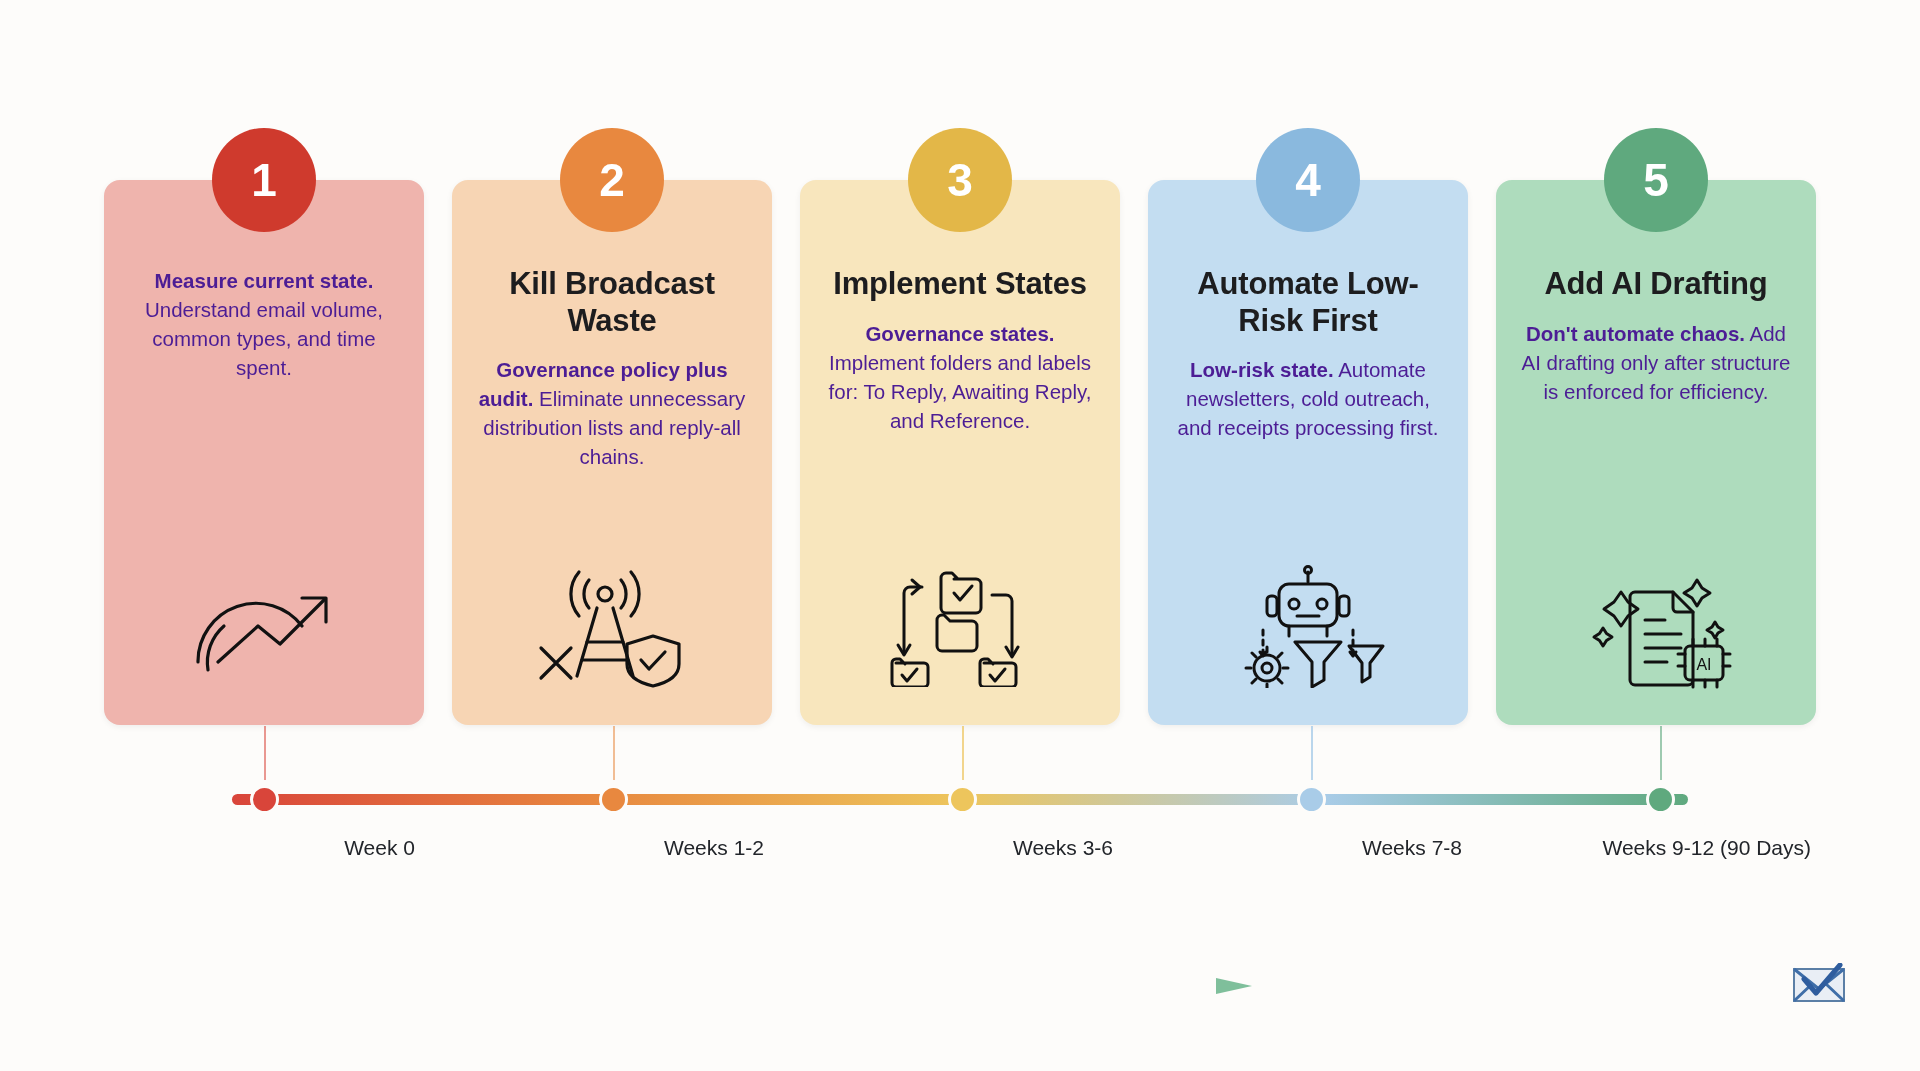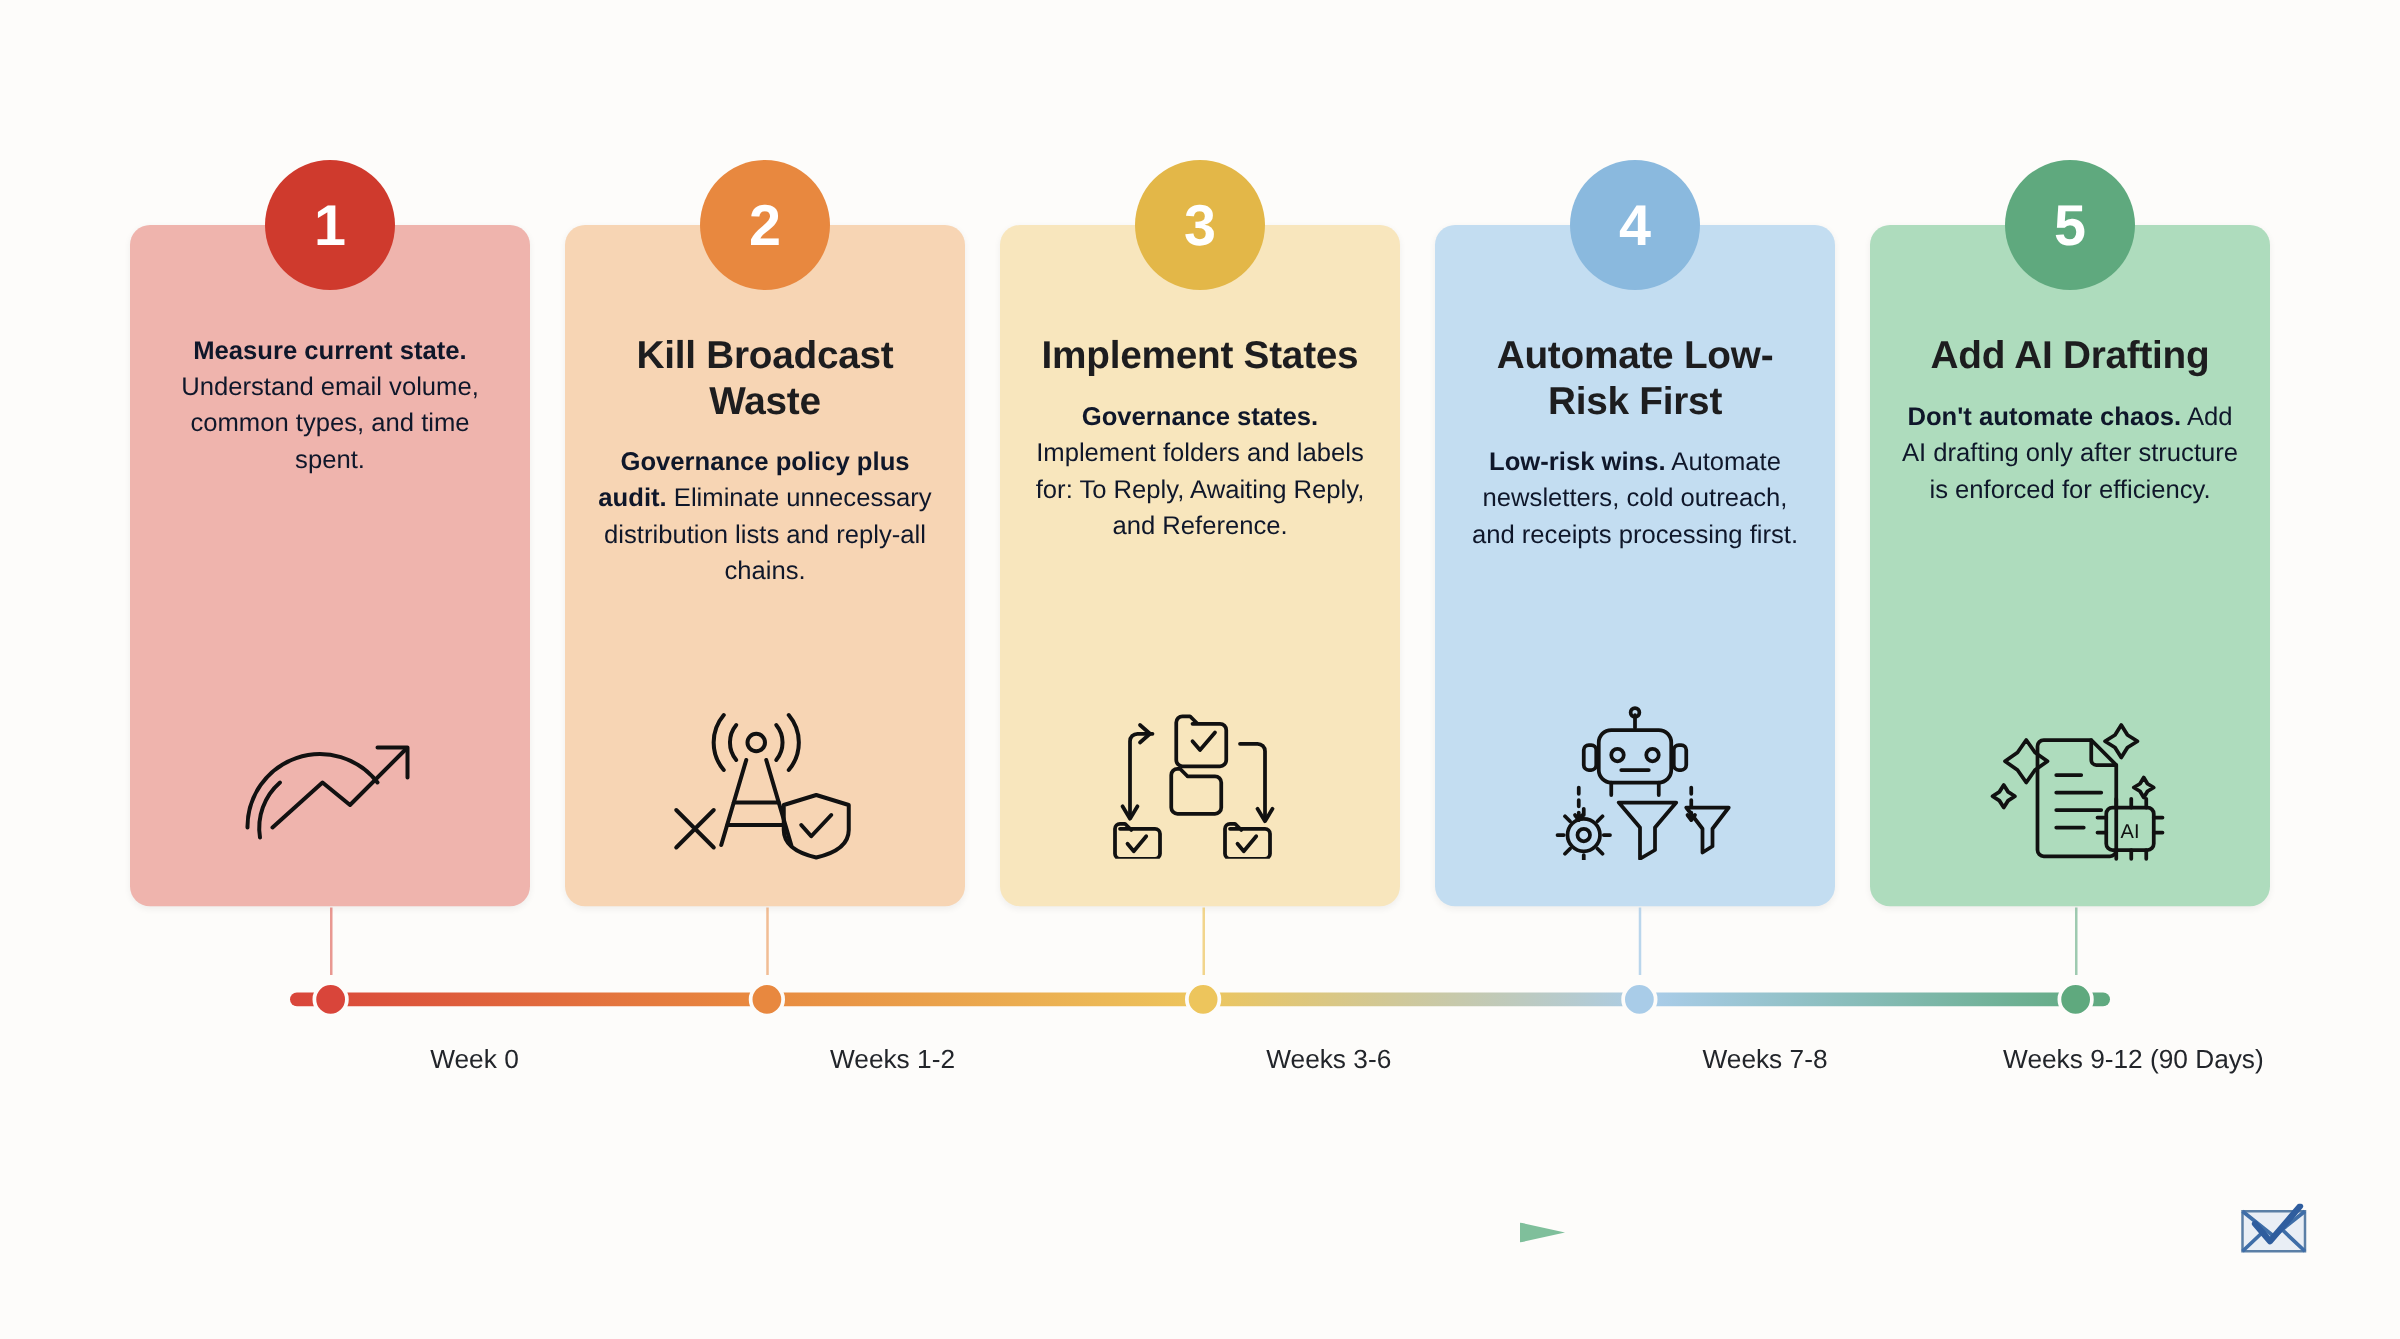"Measure current state. Understand email" .card .body { color: #0f172a -> #4c1d95 }
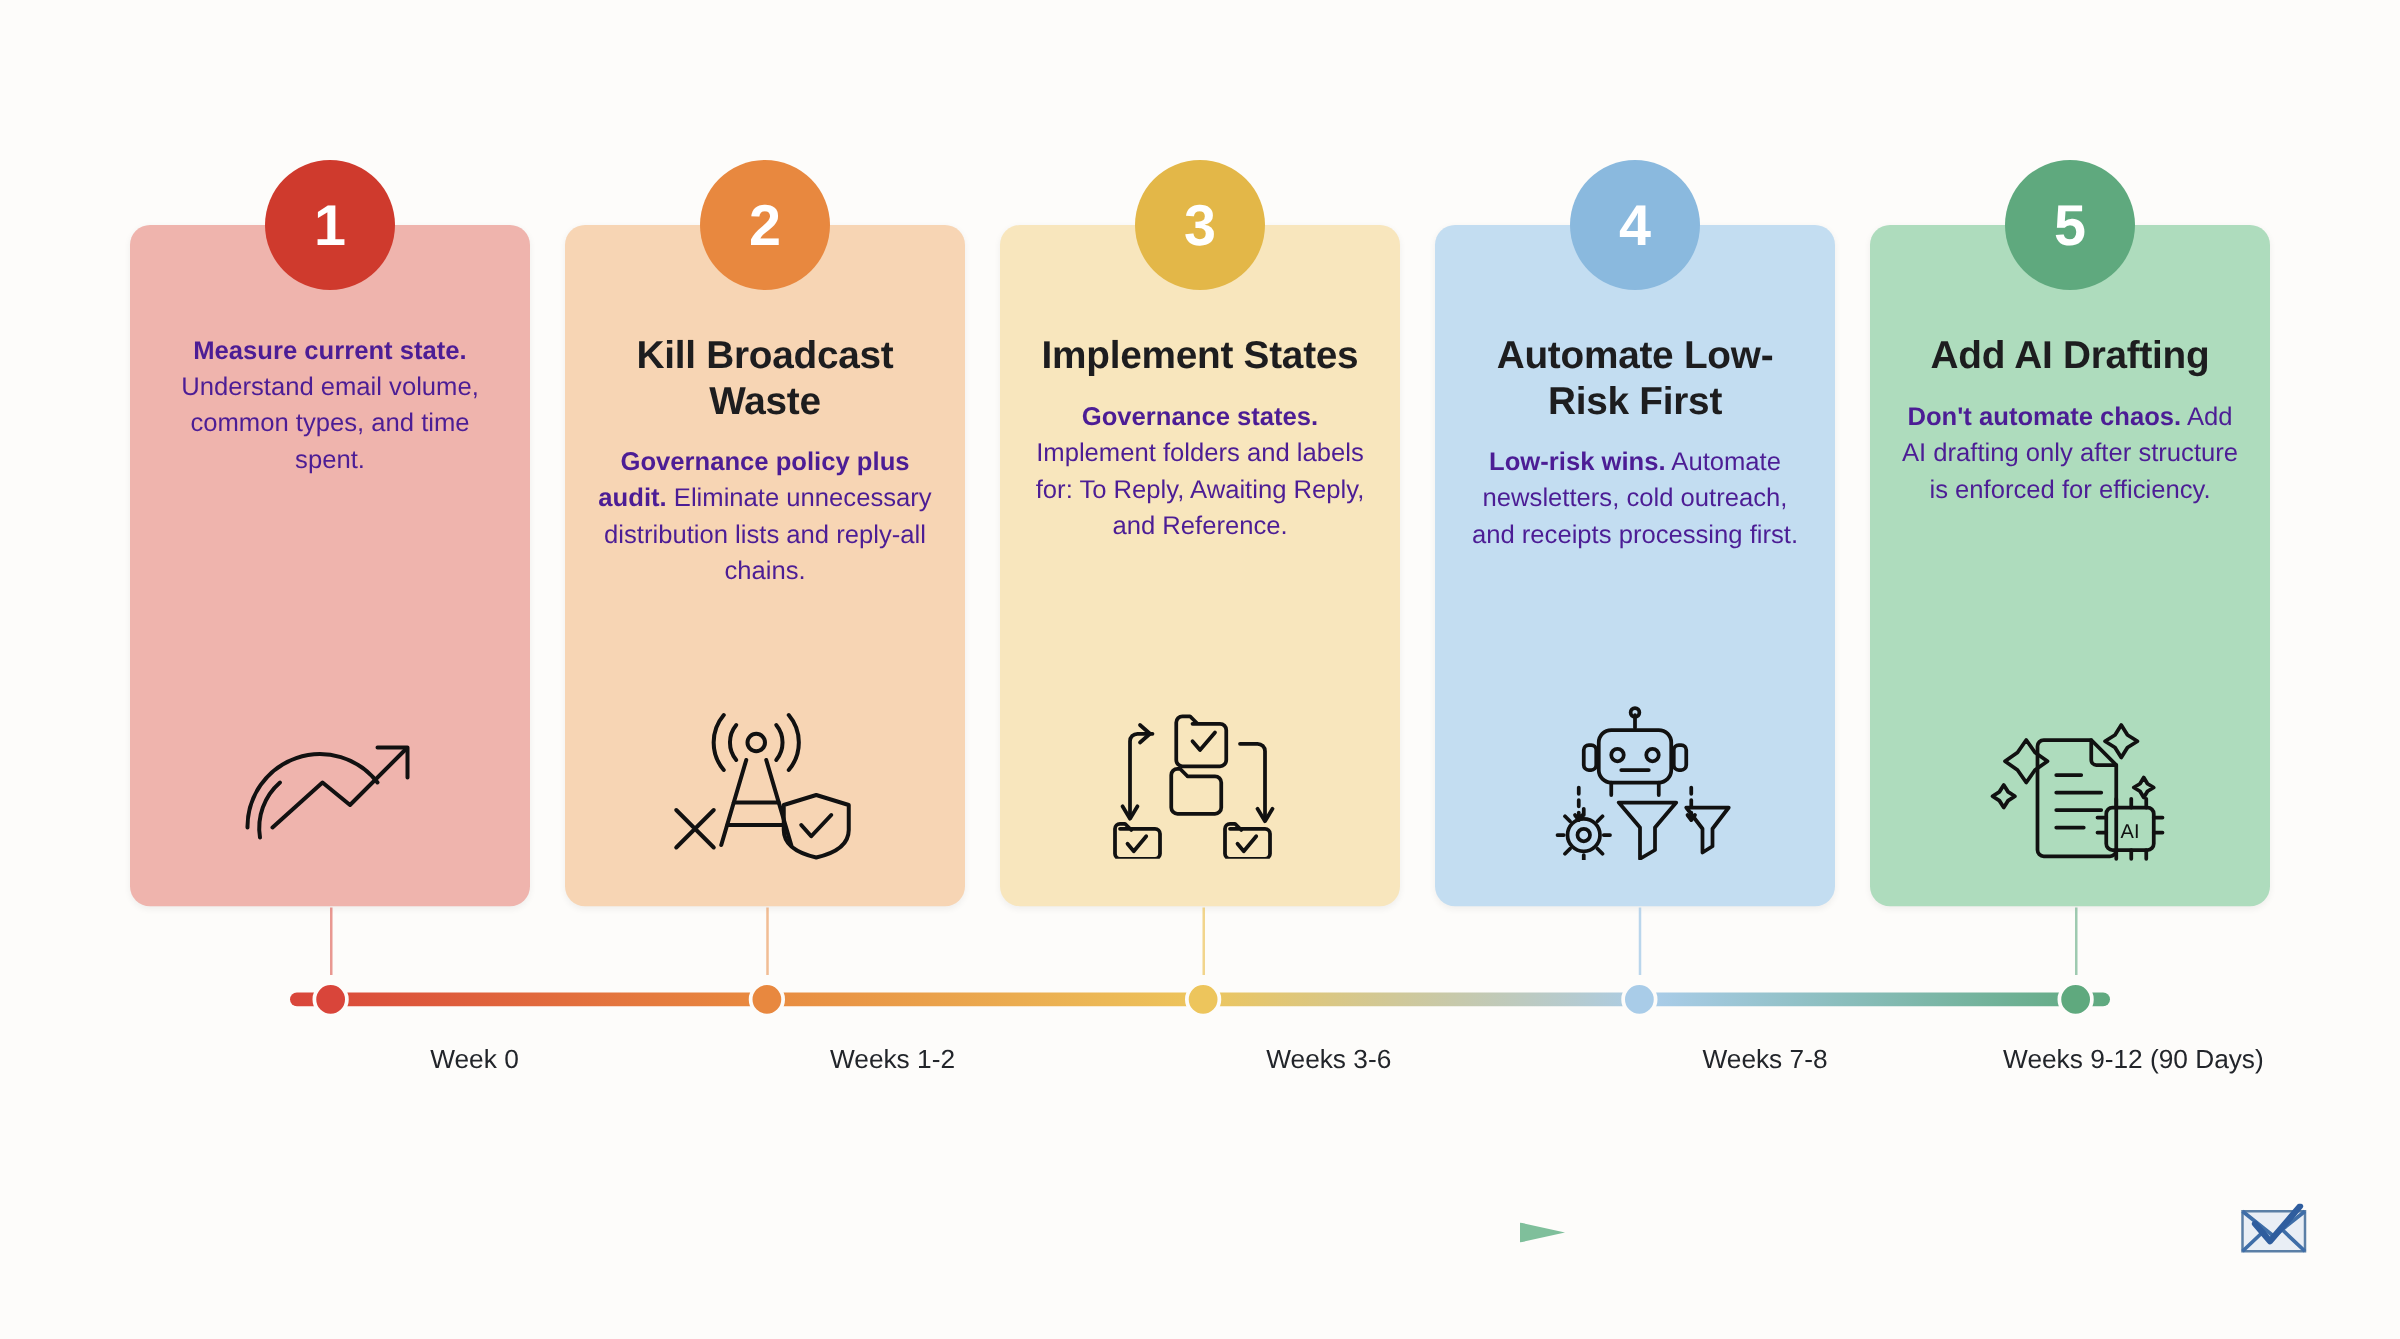"Low-risk wins." b { text: wins -> state }
